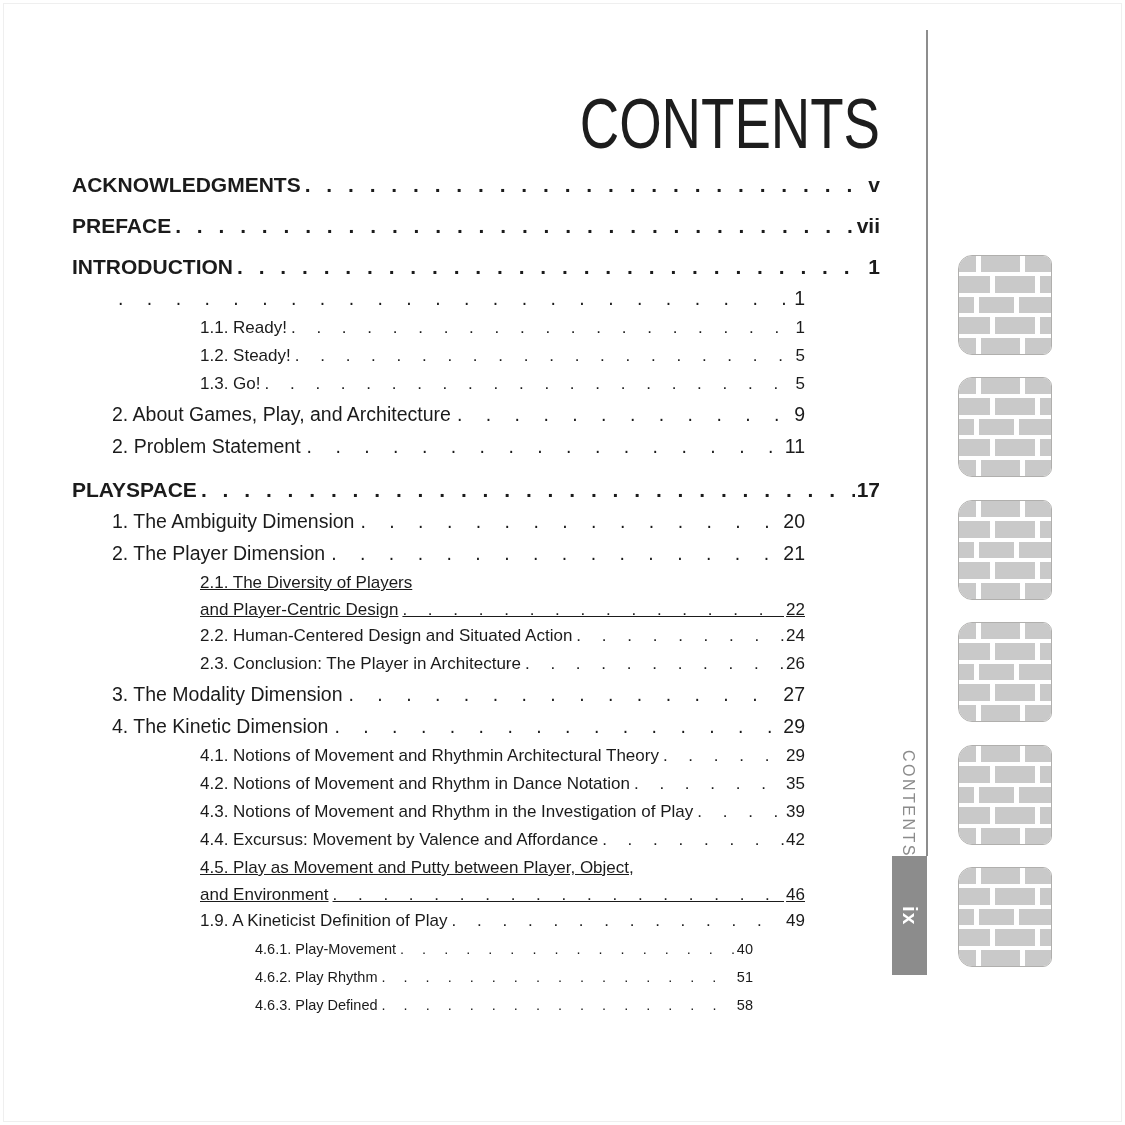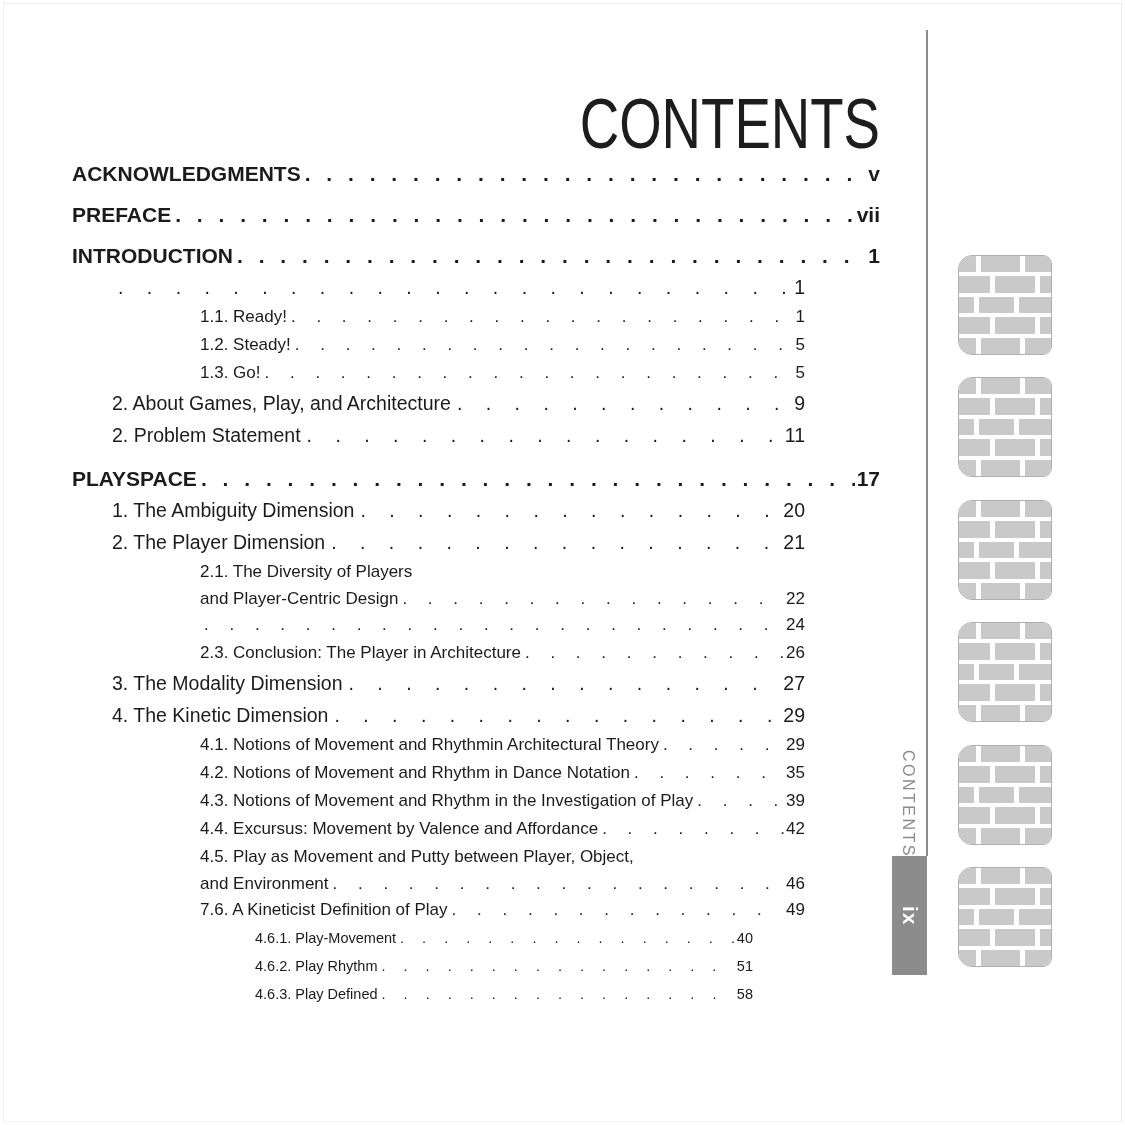"ACKNOWLEDGMENTS" .toc > .l0:first-child { margin-top: 3px -> 14px }
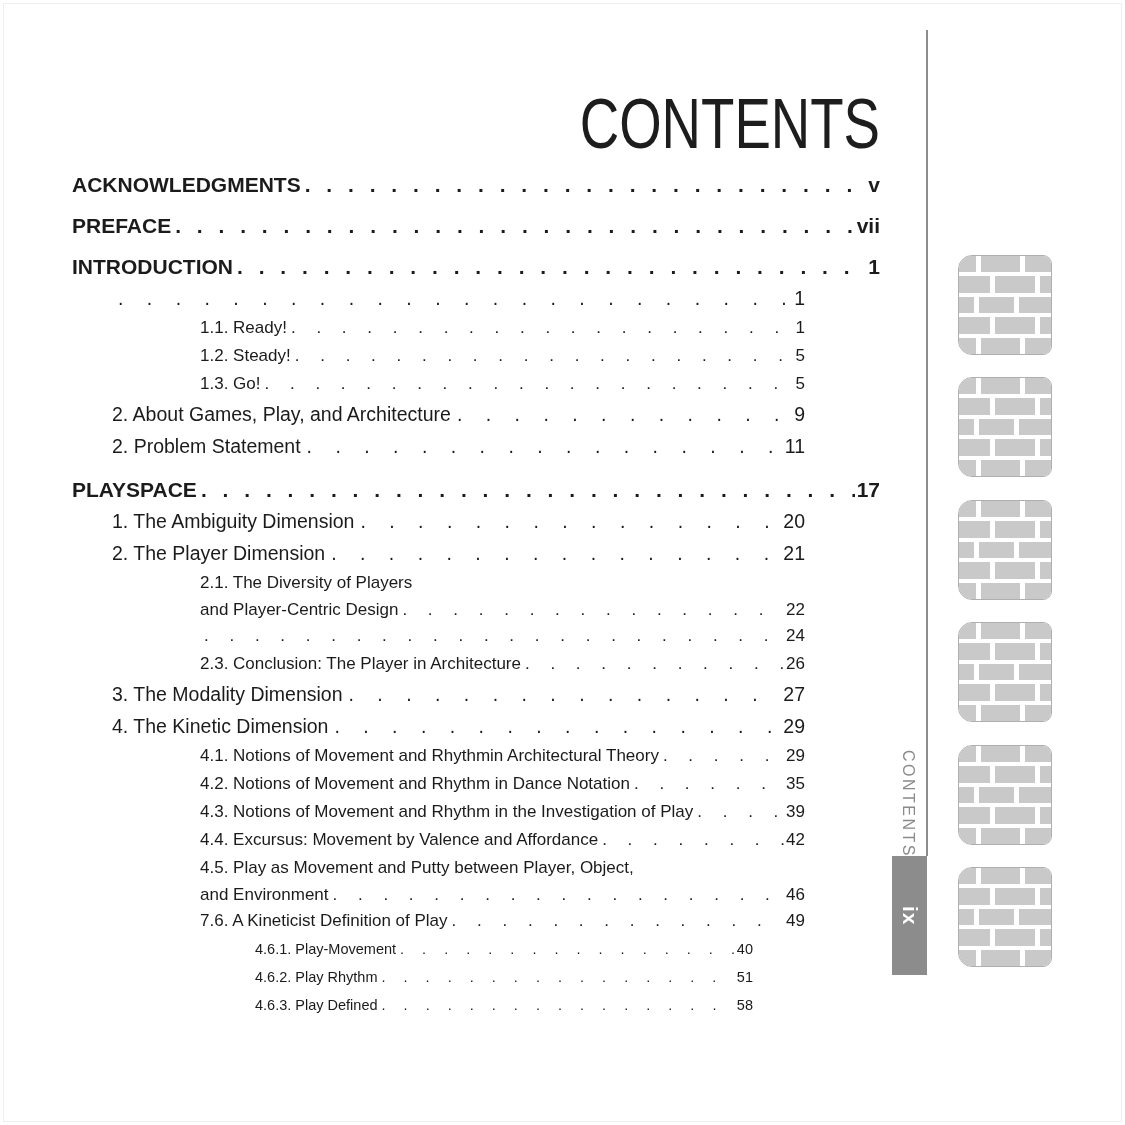"2.1. The Diversity of Players" .cline { text-decoration: none -> underline }
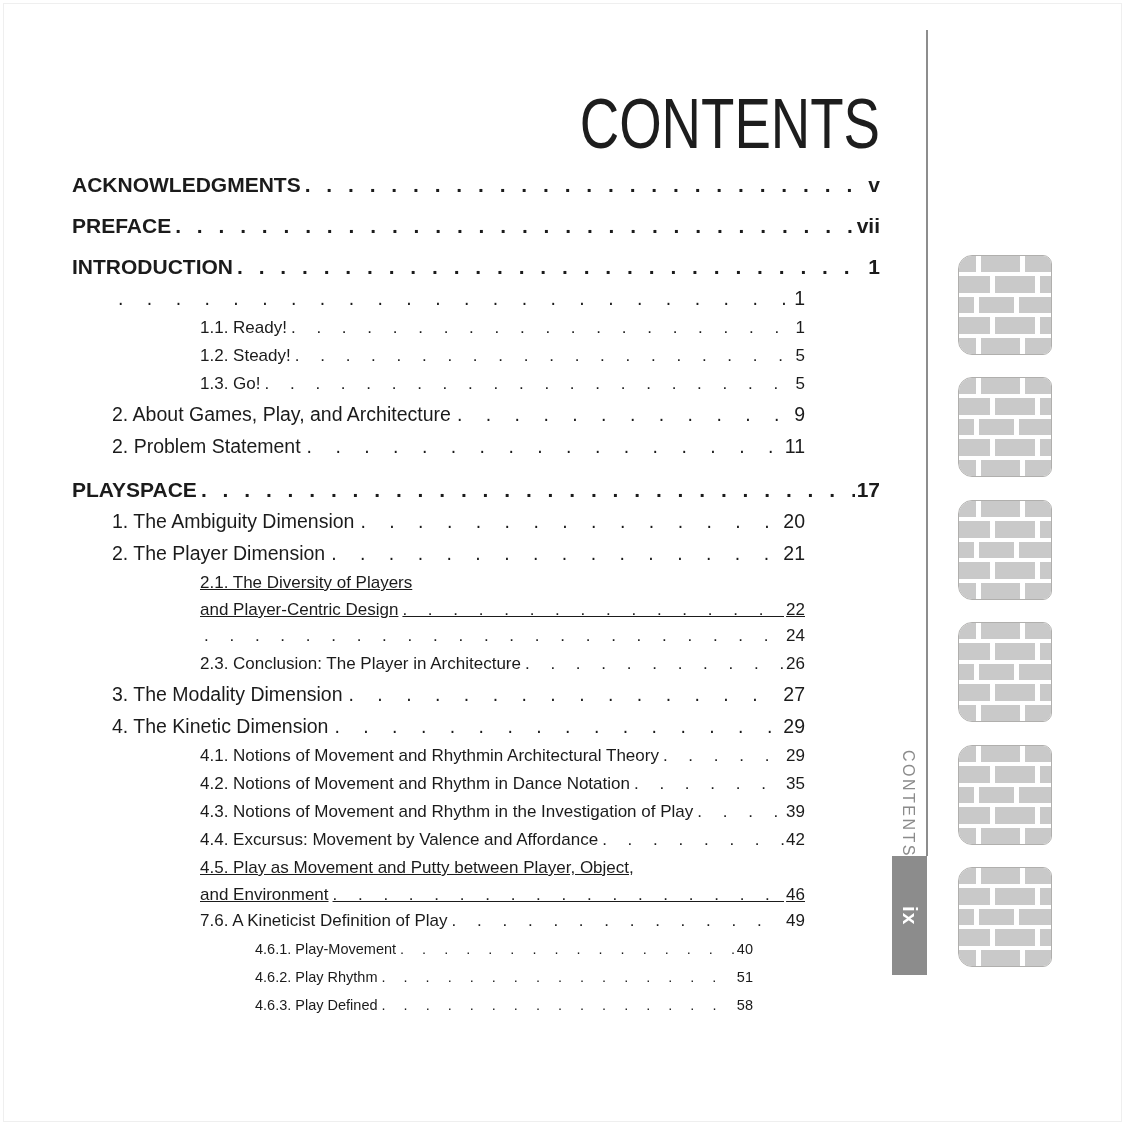"2.2. Human-Centered Design and Situated" span.t { html: none -> <span>2.2. Human-Centered Design and Situated Action</span> }
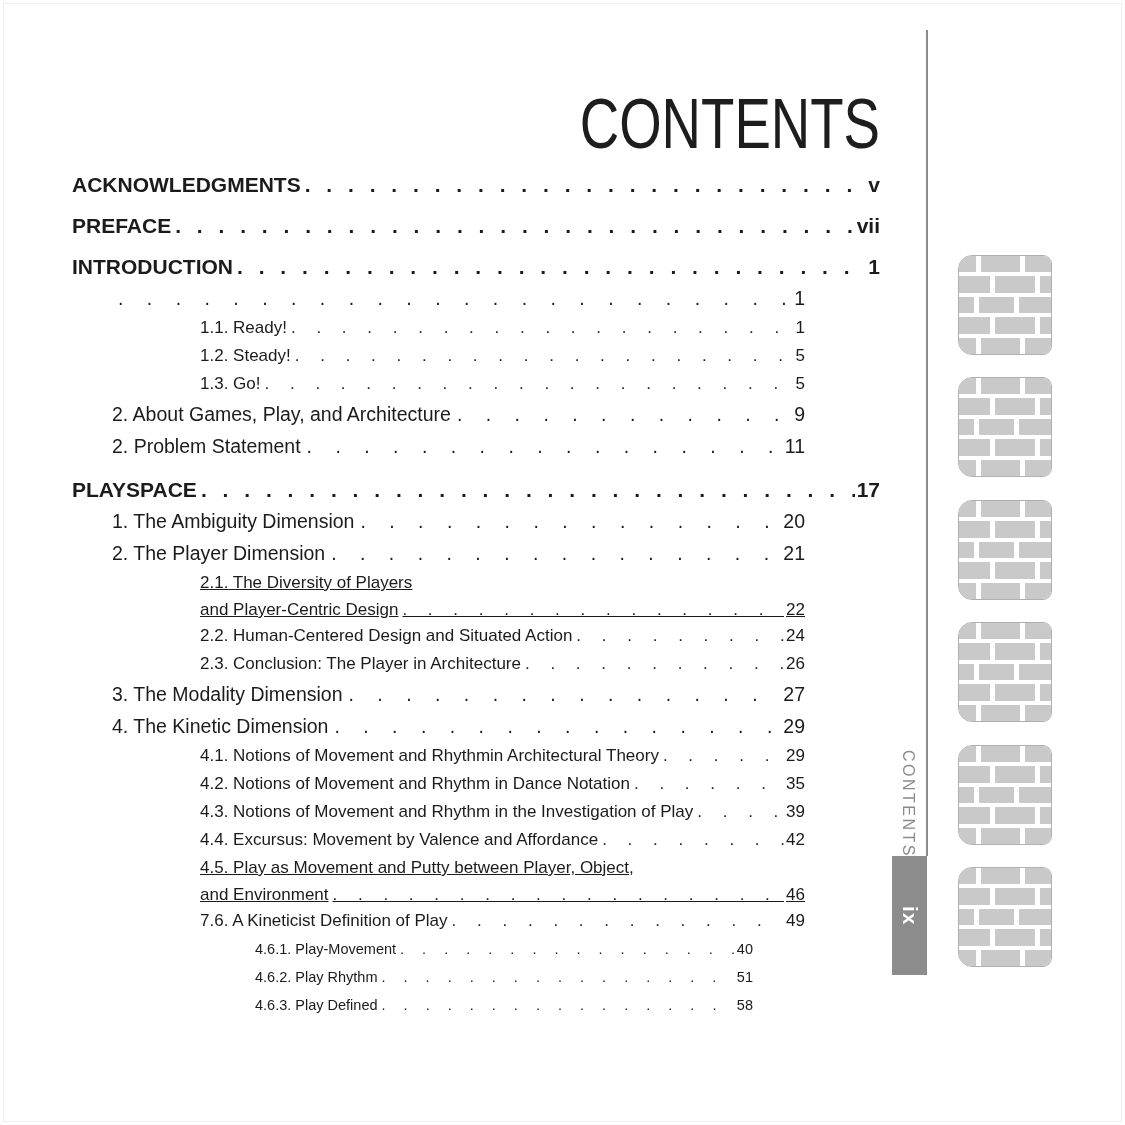"7.6. A Kineticist Definition of" span.t { text: 7.6 -> 1.9 }
